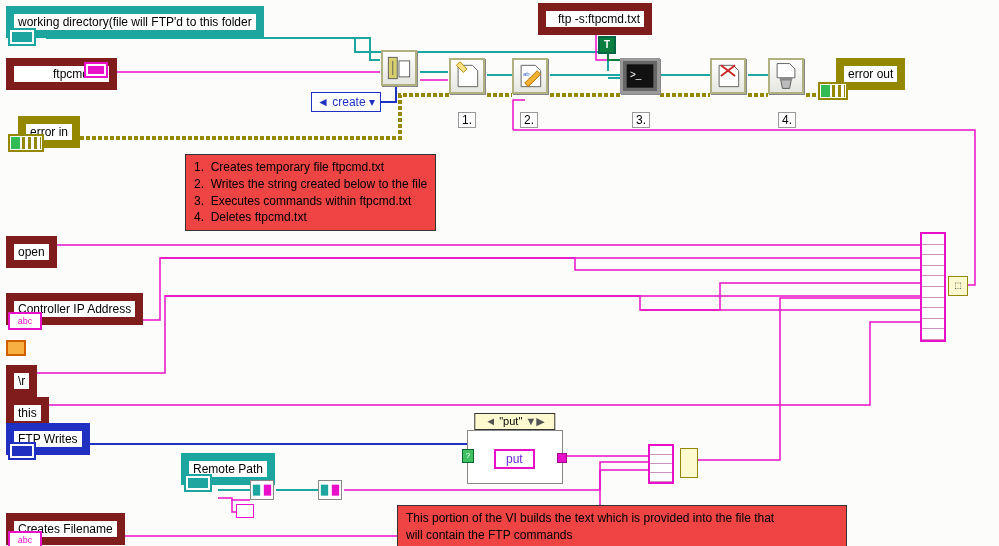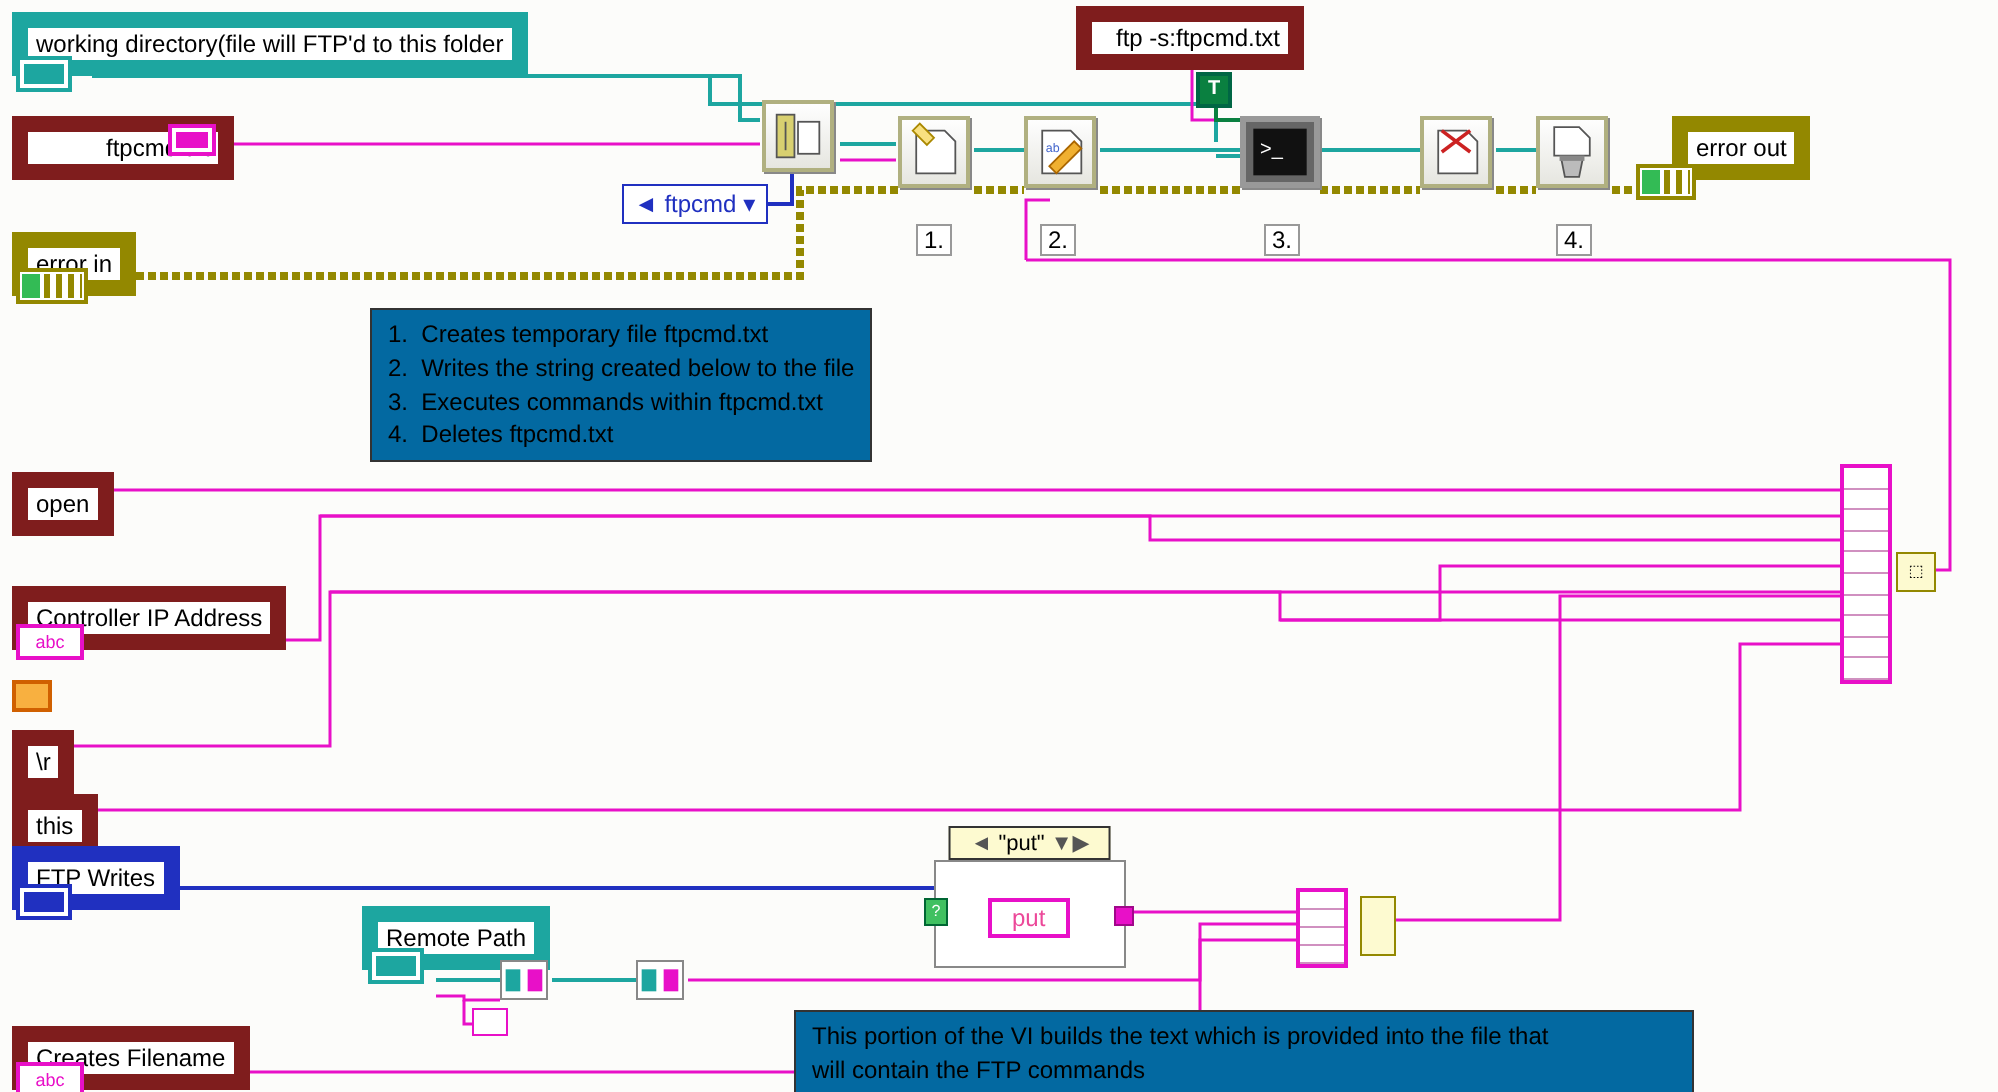"ftpcmd" div.create-const { text: ftpcmd -> create }
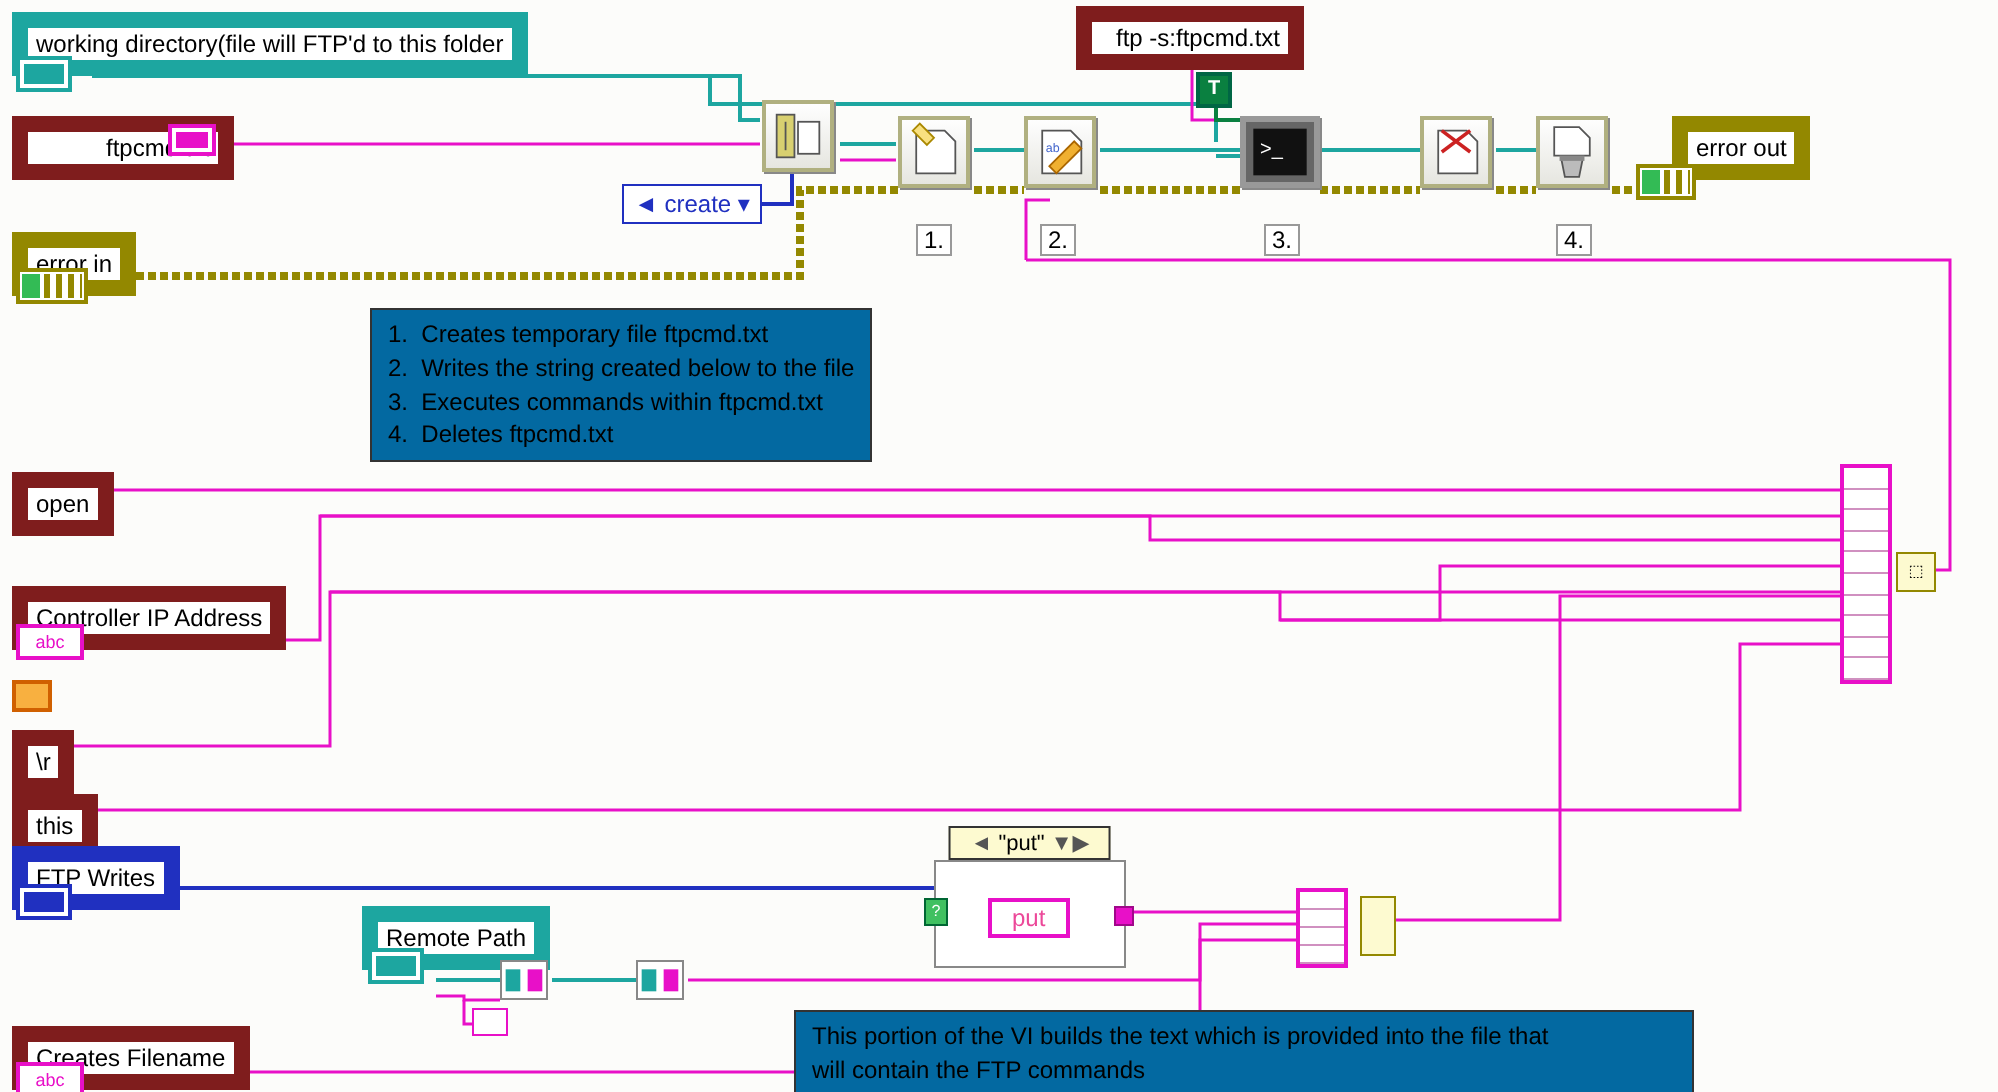"error in" div.label { left: 6px -> 18px }
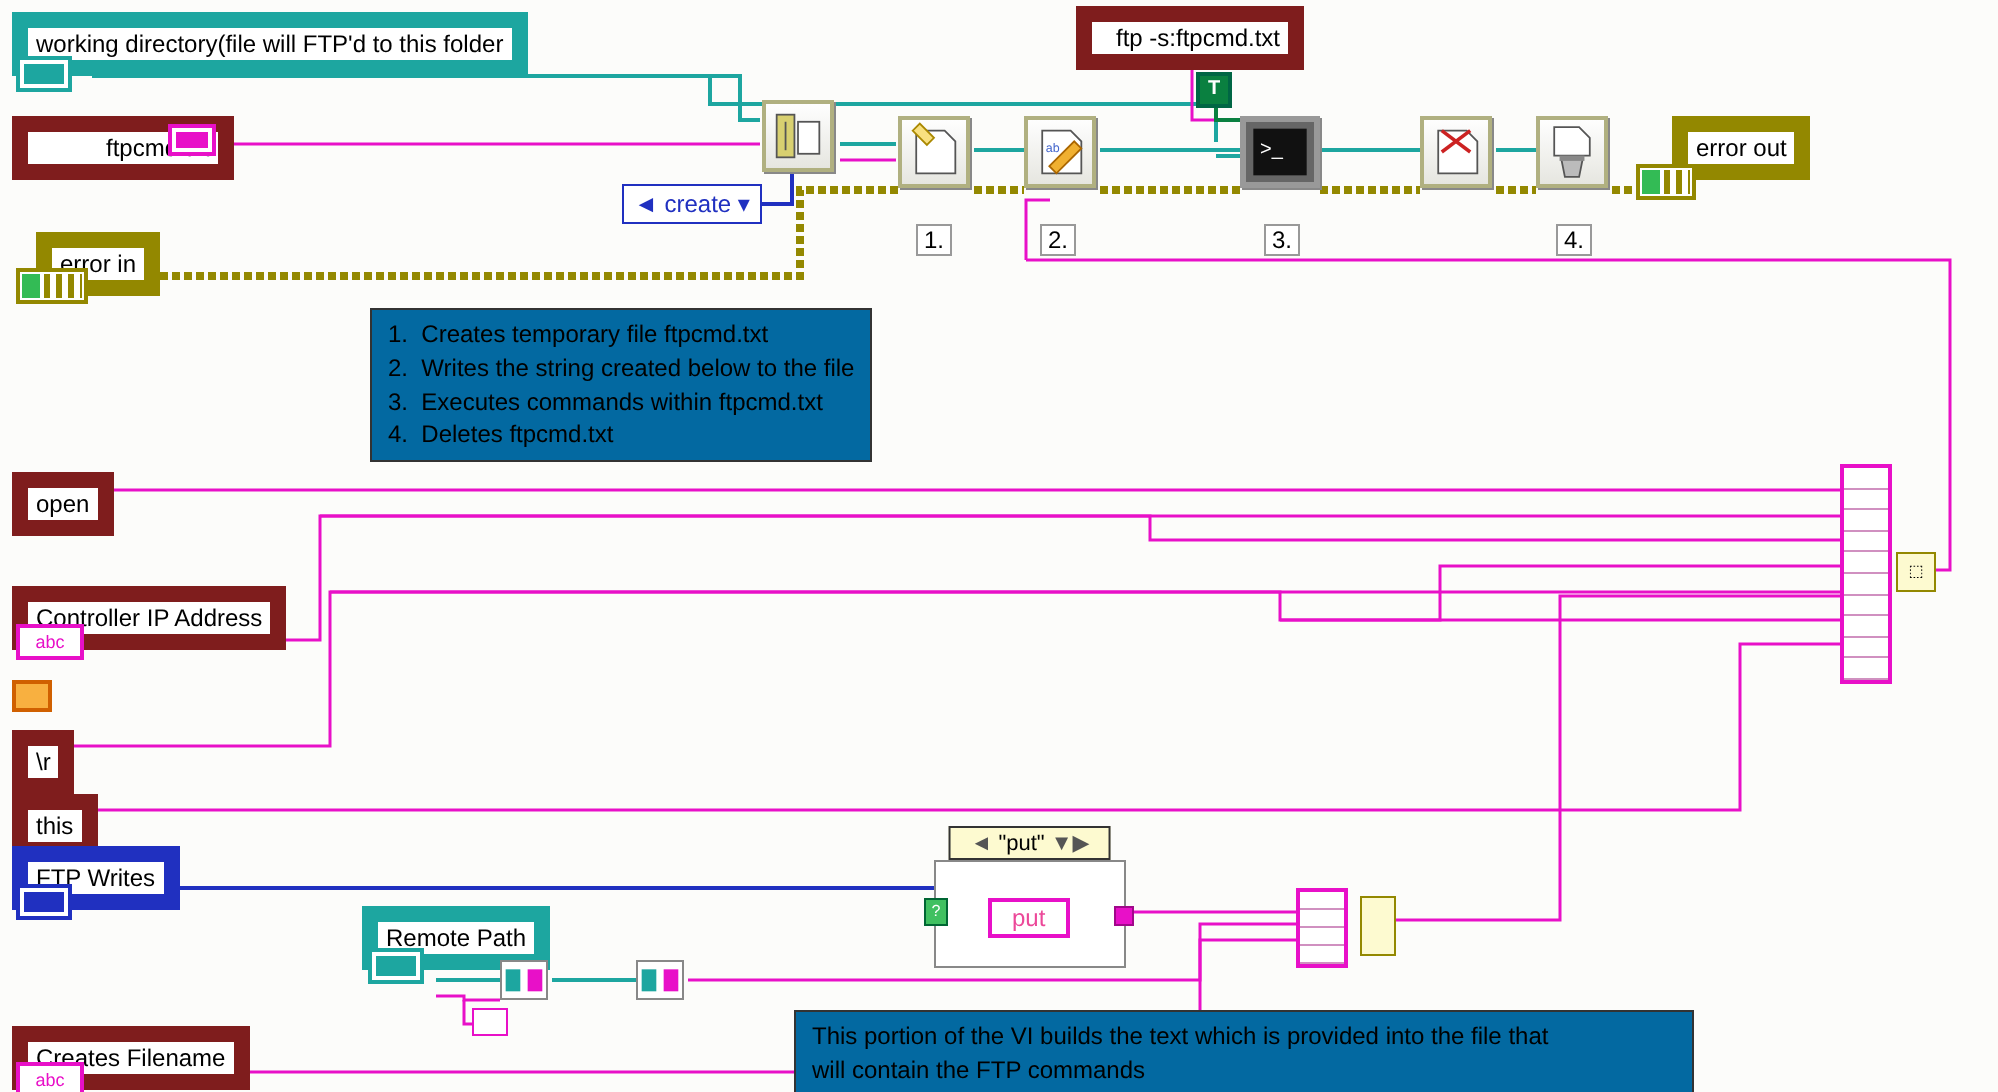"1. Creates temporary file ftpcmd.txt" .infobox { background: #0369a1 -> #ef4444 }
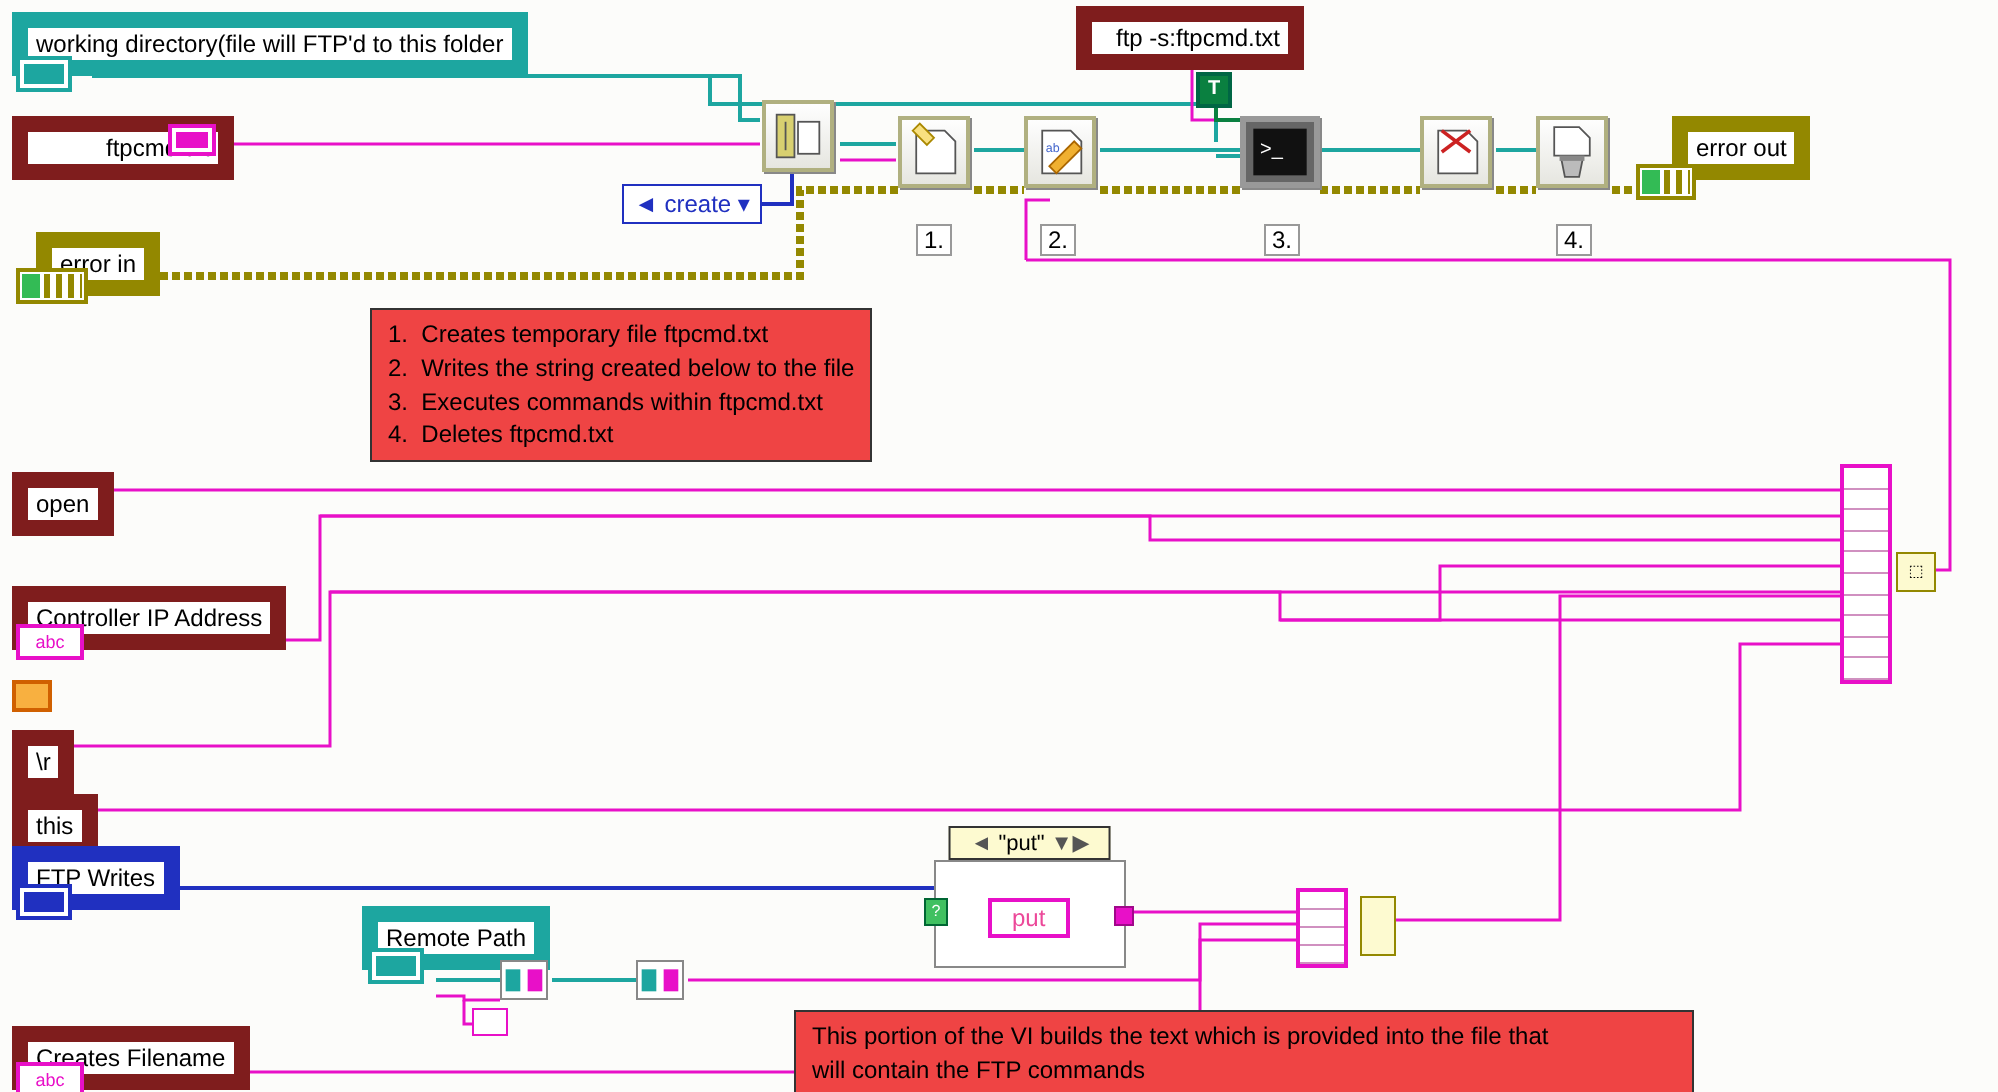"put" .put-box { color: #ec4899 -> #6d28d9 }
